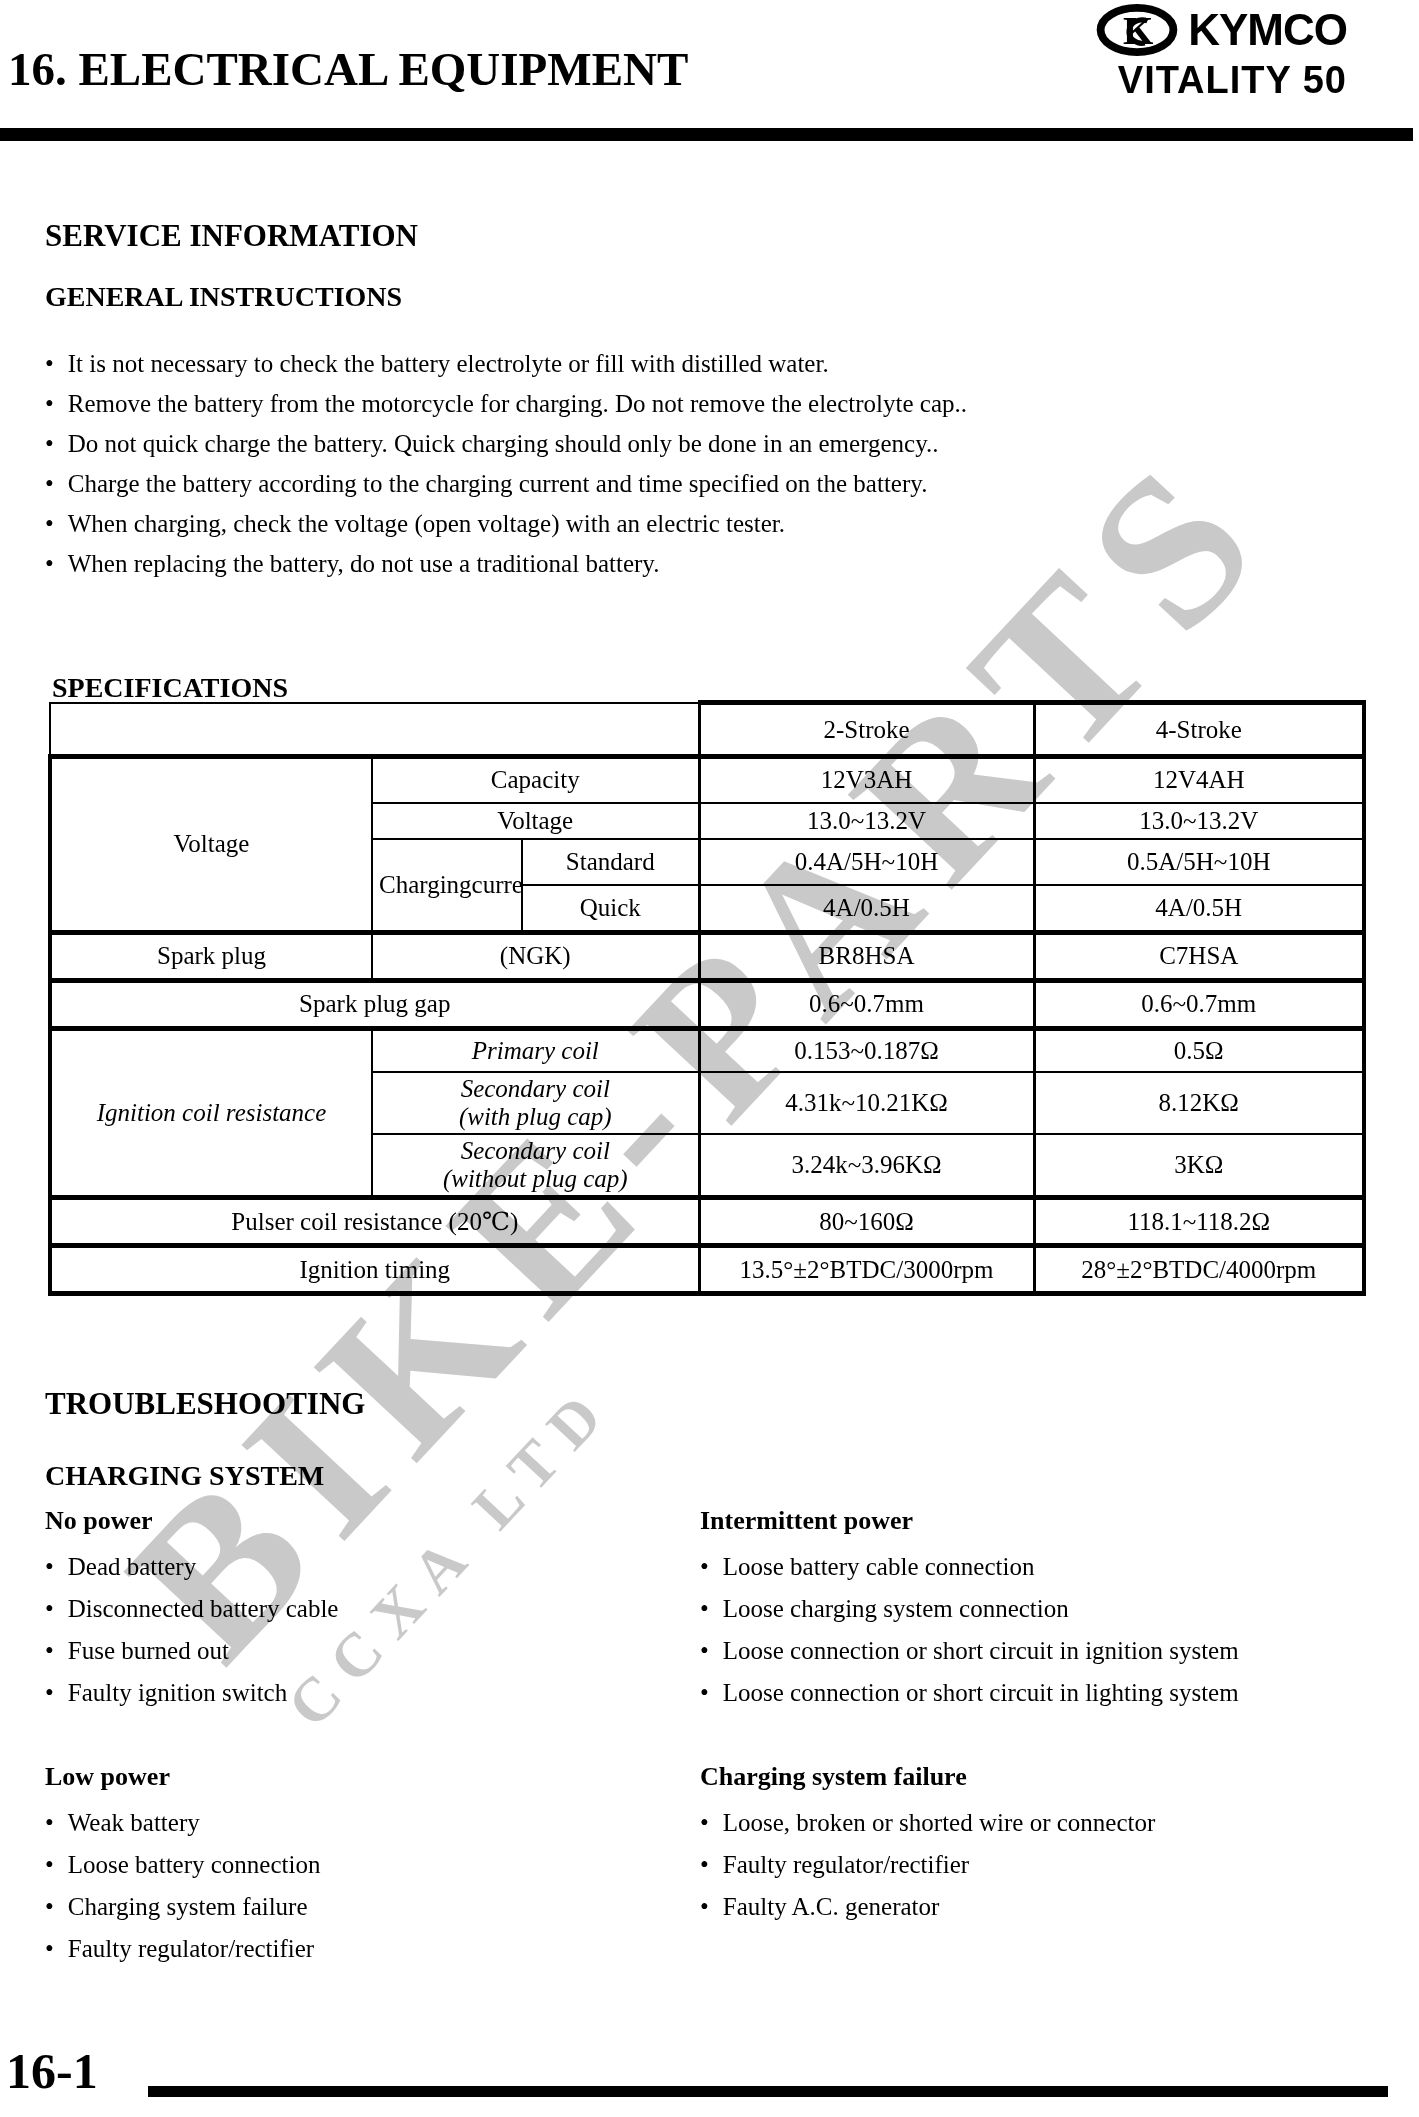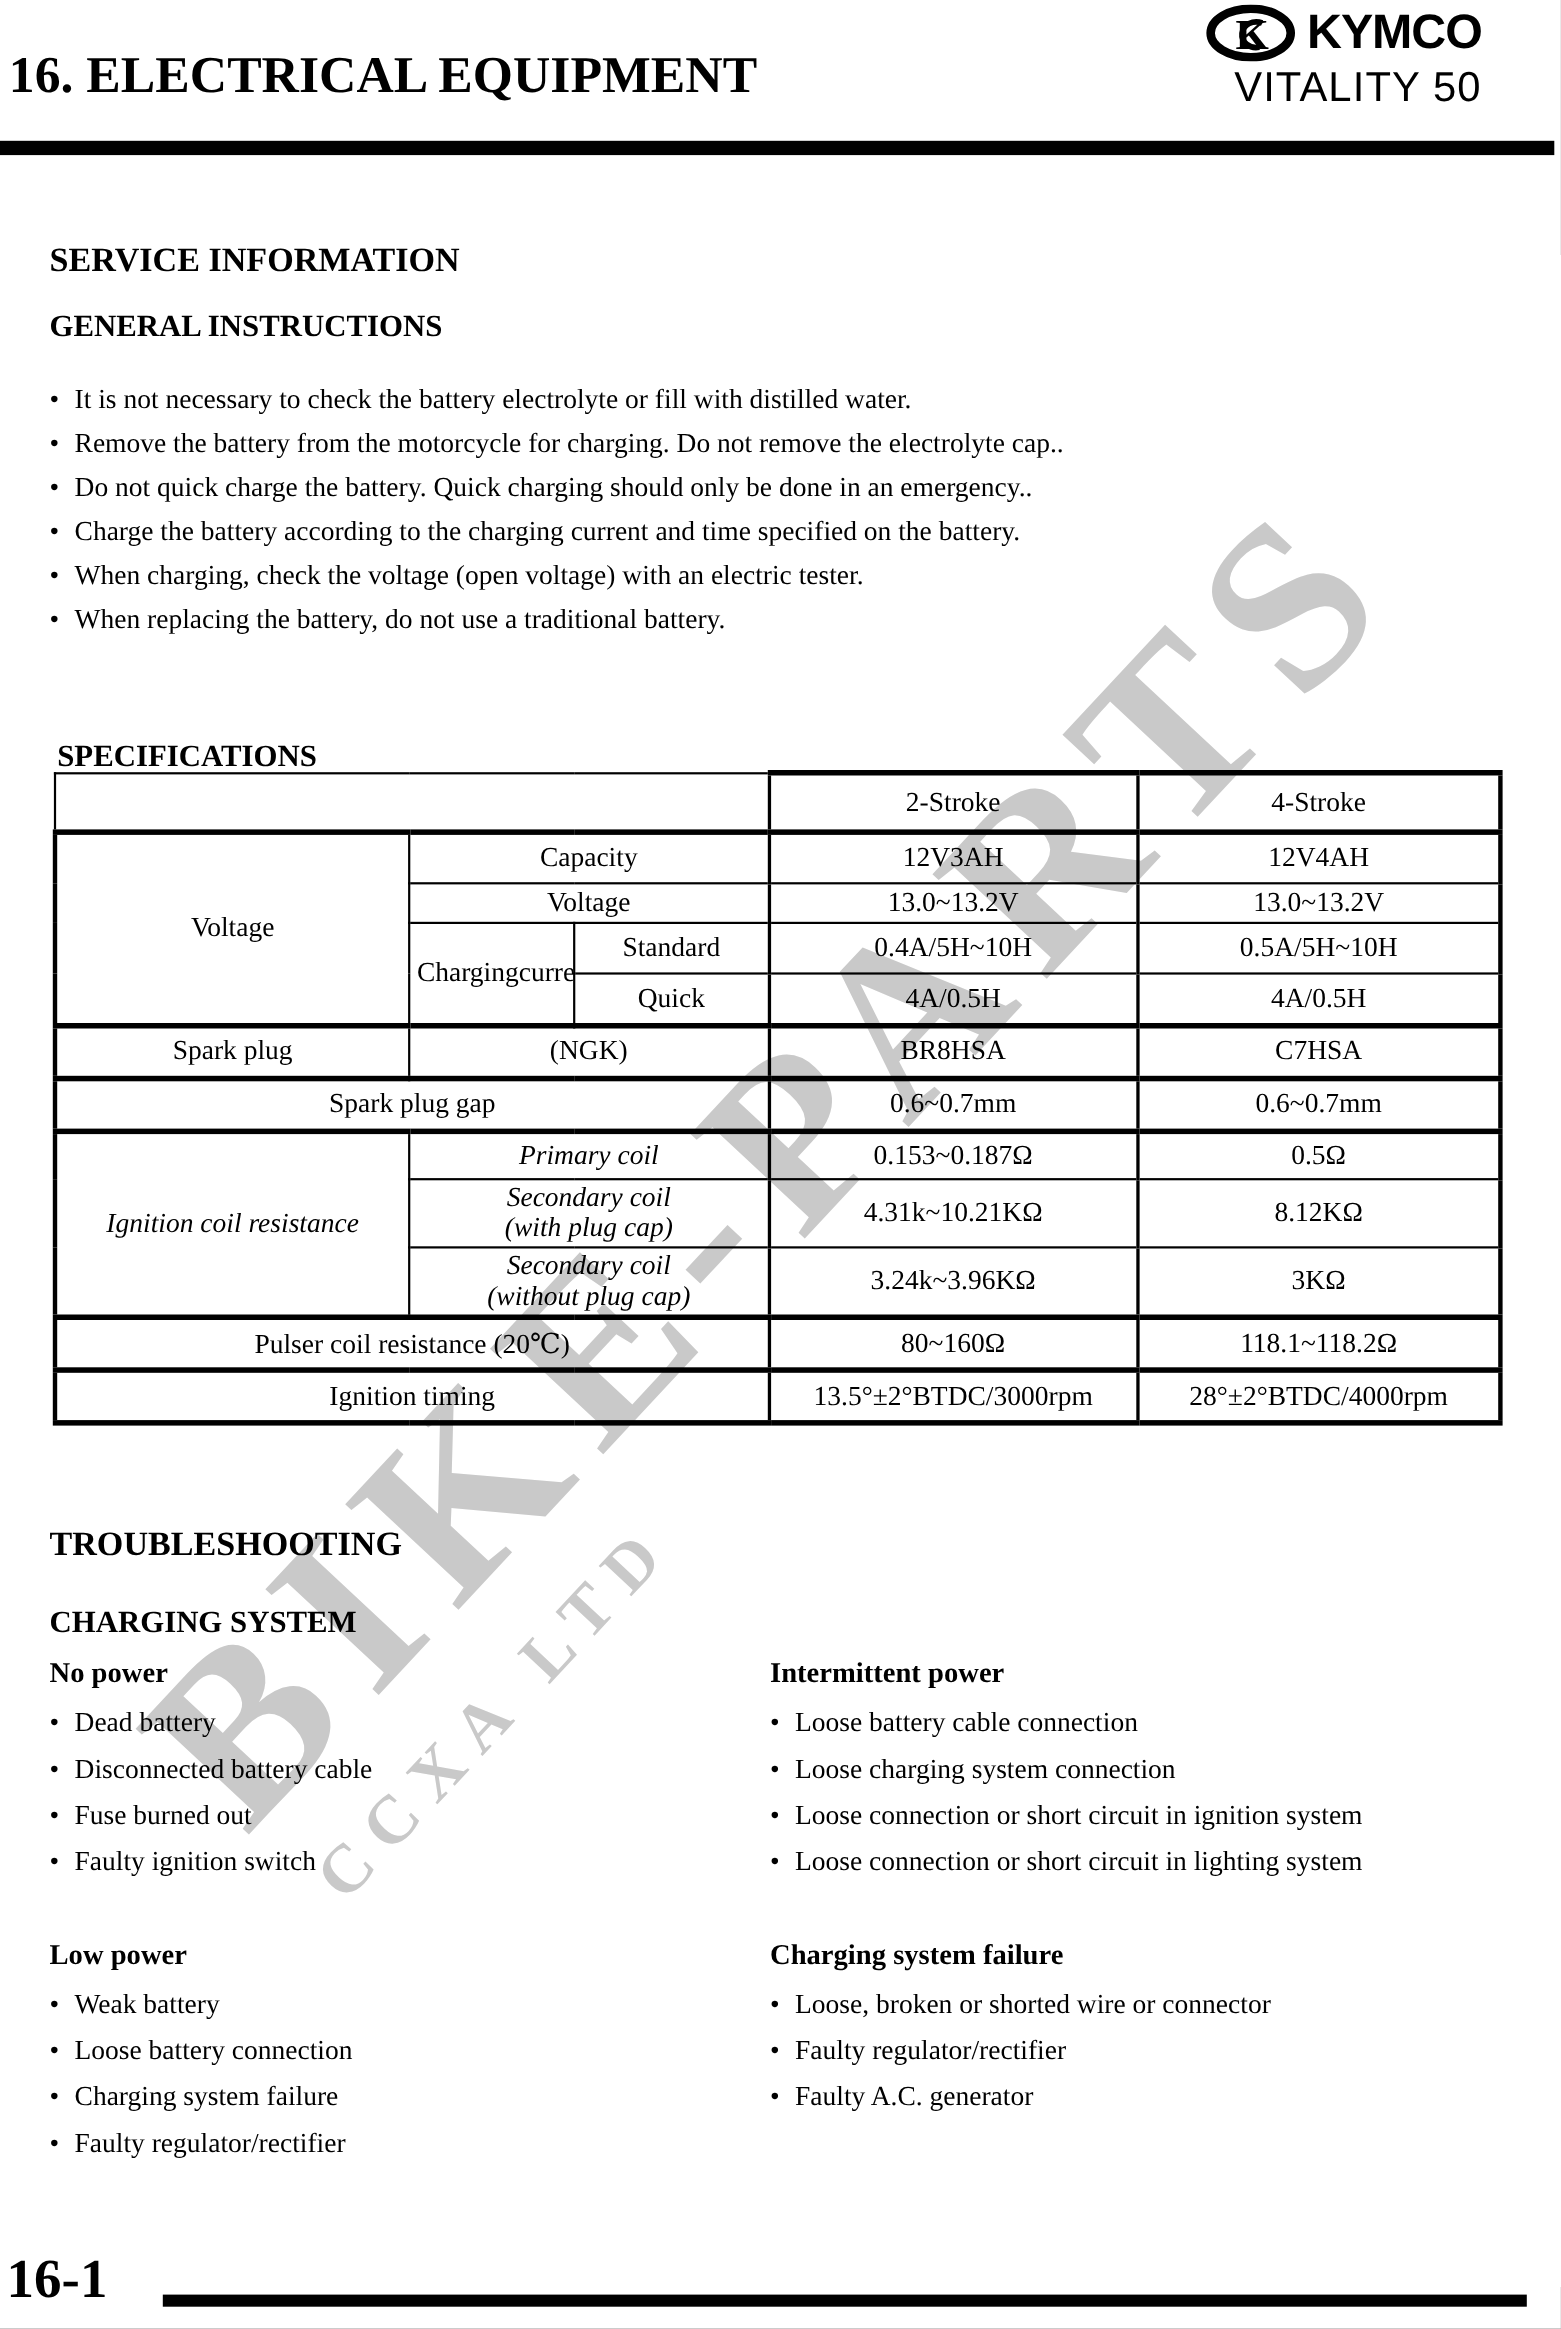"VITALITY 50" .model-name { font-weight: normal -> bold }
